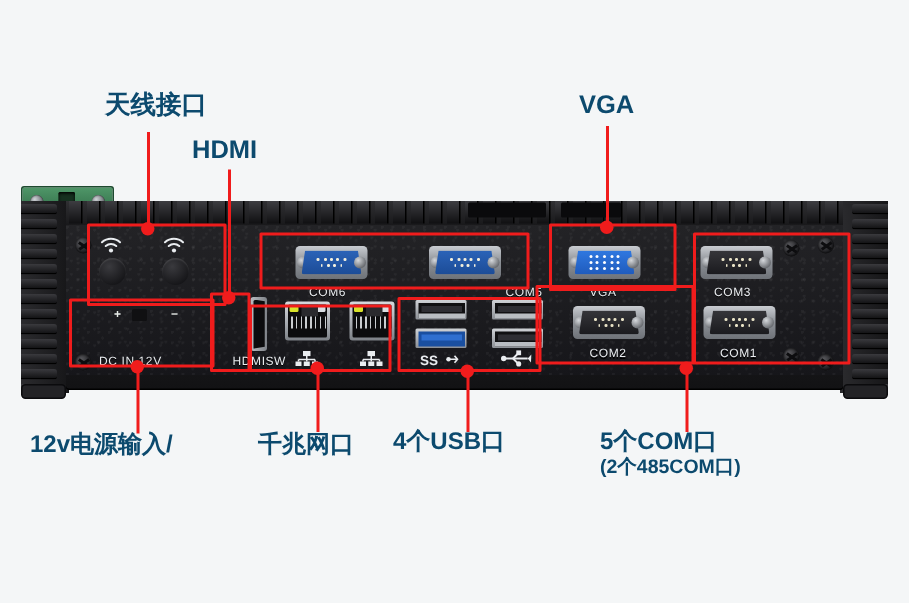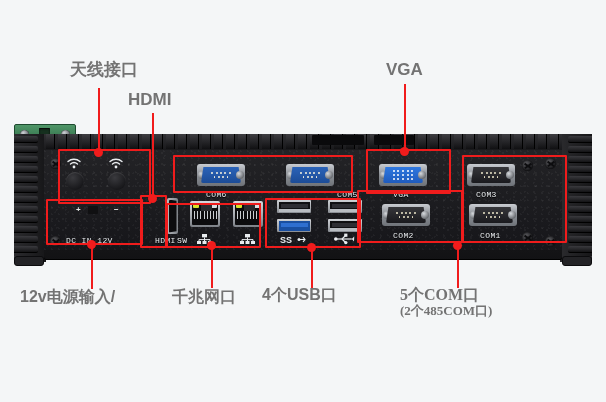"天线接口" .anno { color: #737373 -> #0c4a6e }
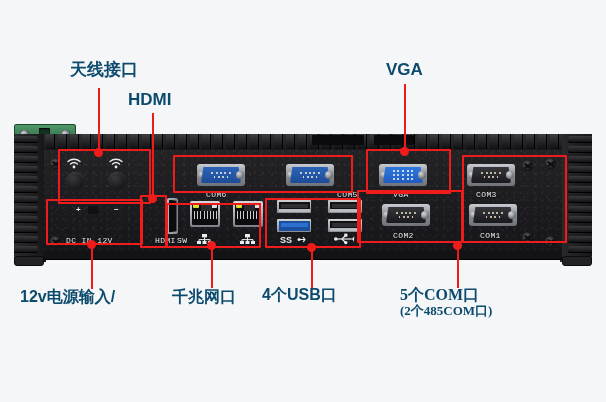"COM6" .silk { font-family: Liberation Mono, monospace -> Liberation Sans, sans-serif }
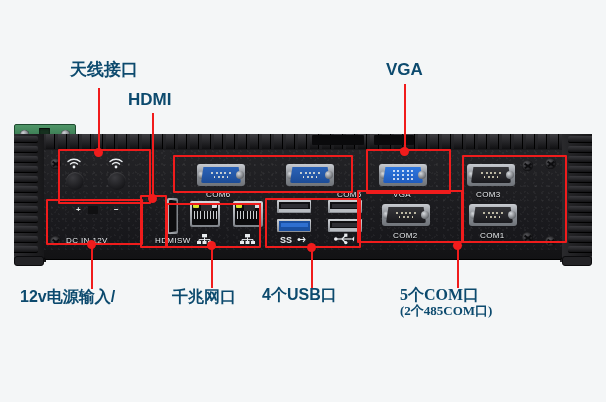"5个COM口" div.anno { font-family: Liberation Serif, serif -> none }
